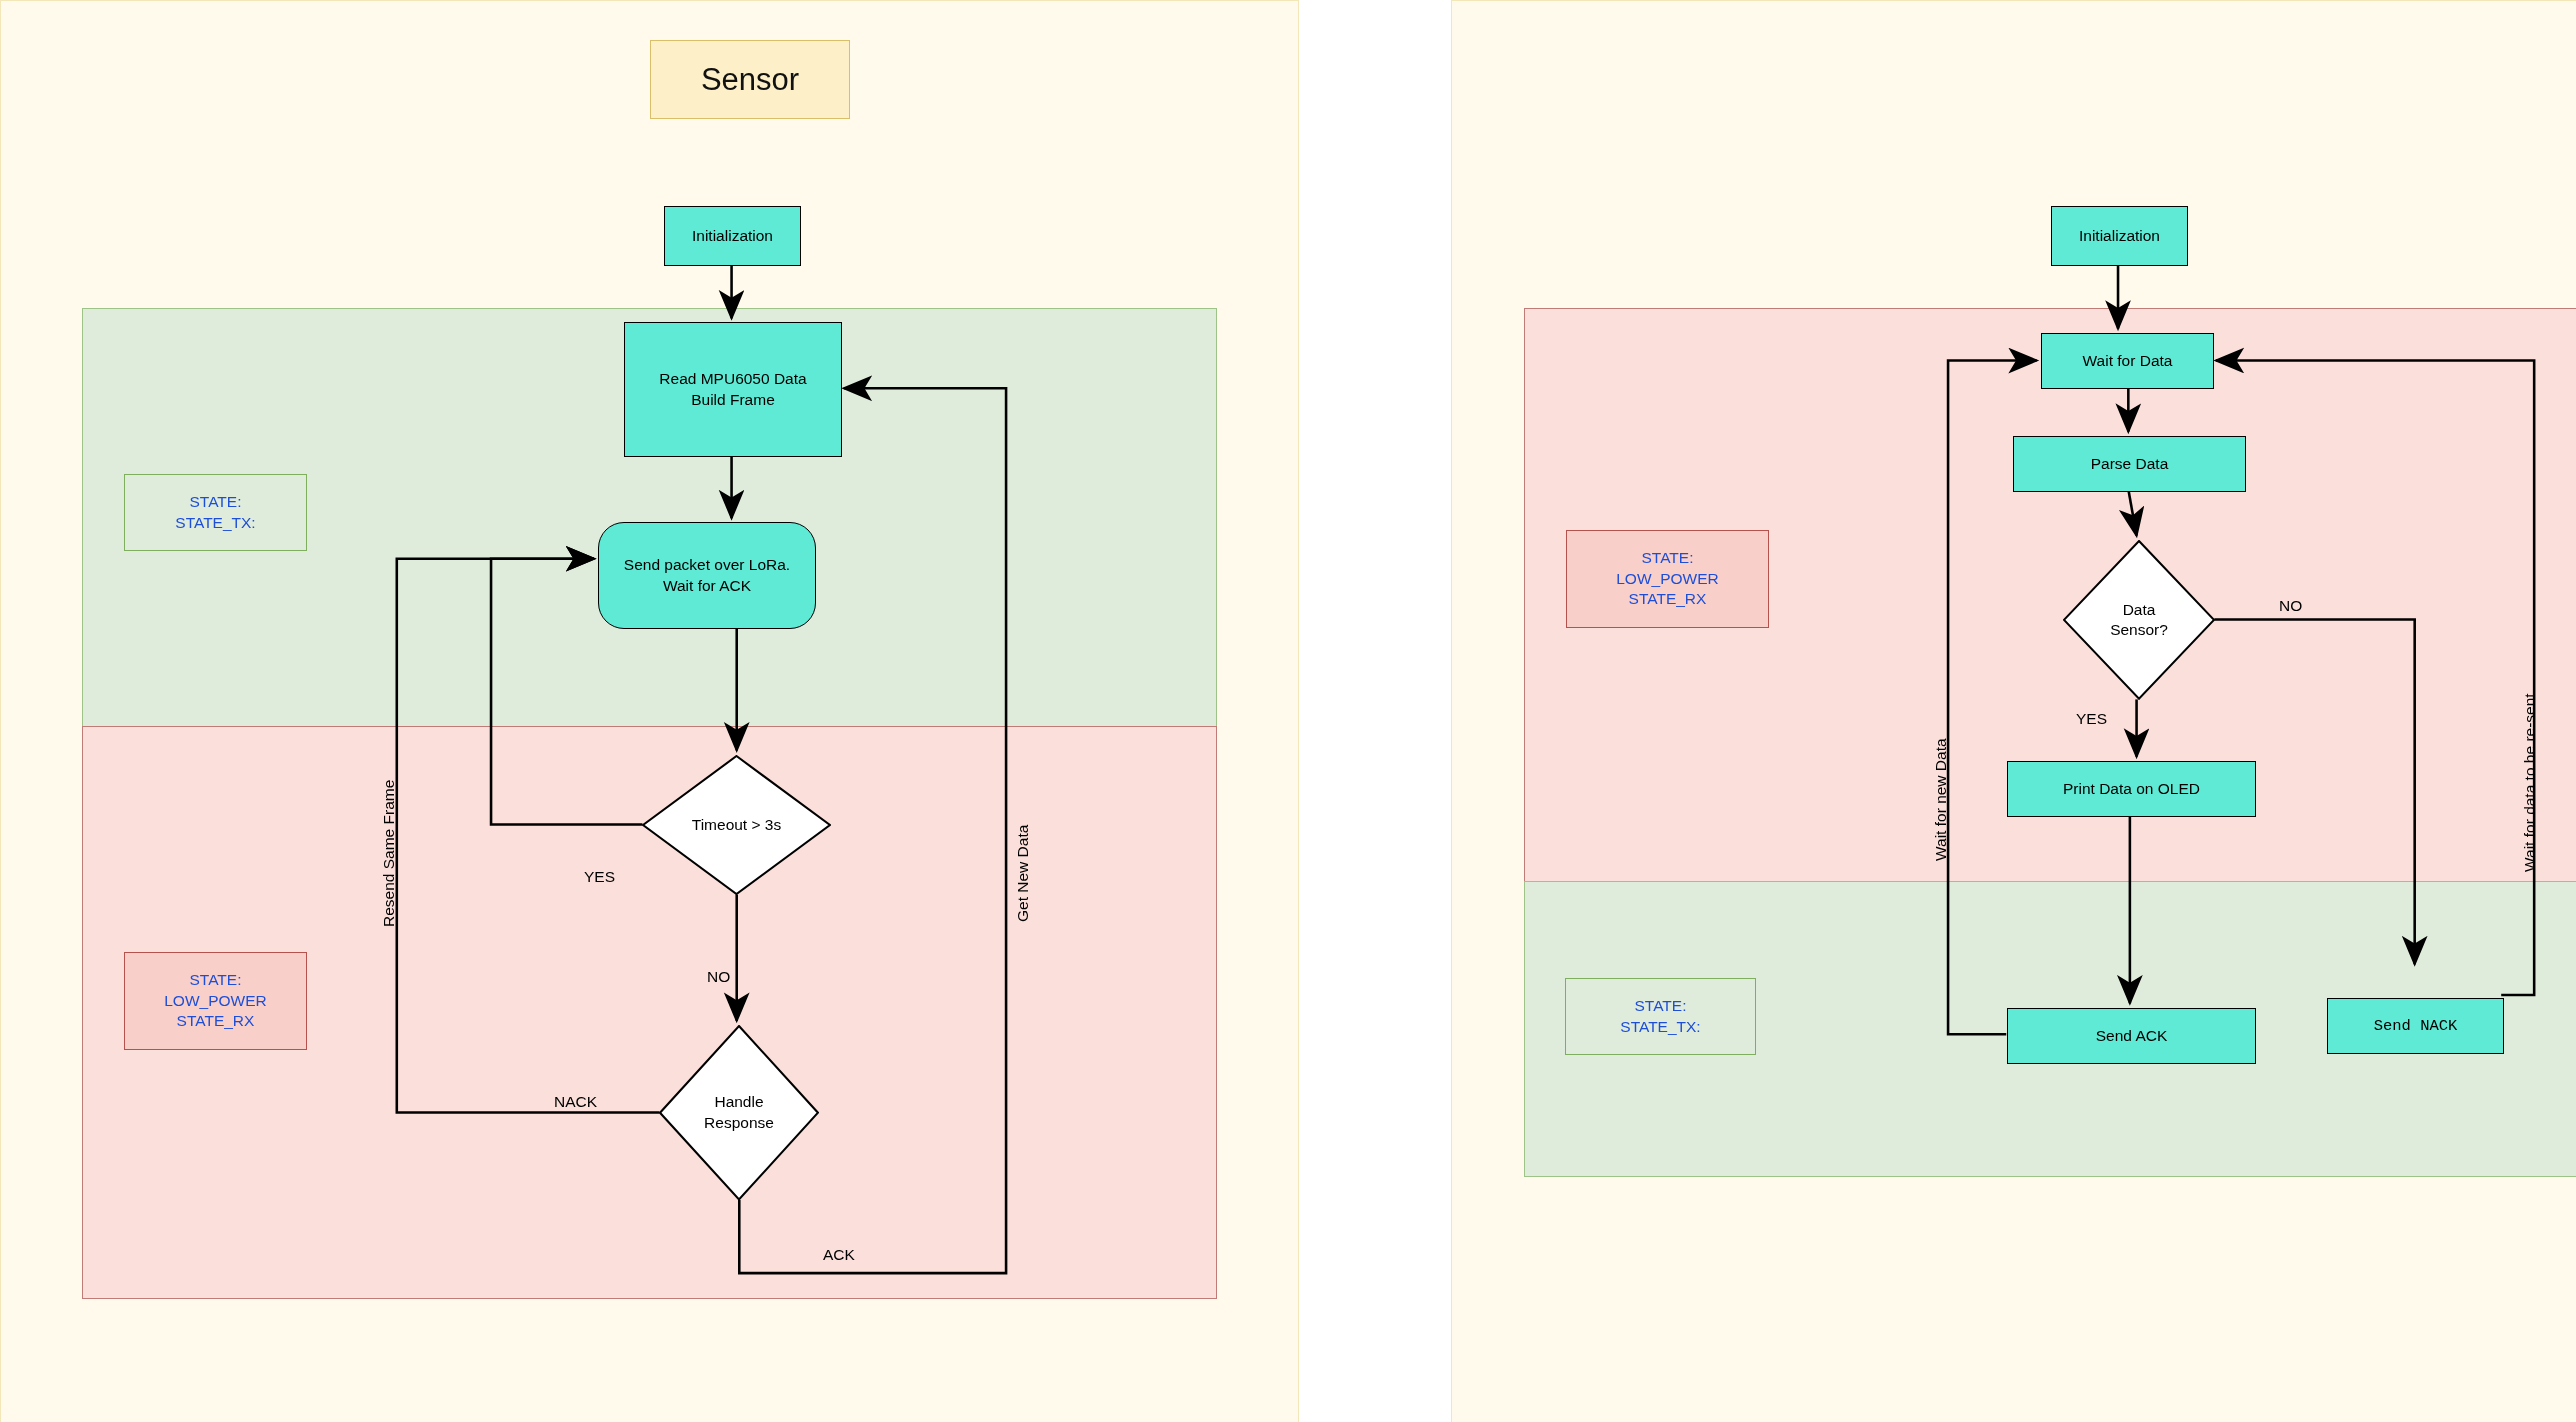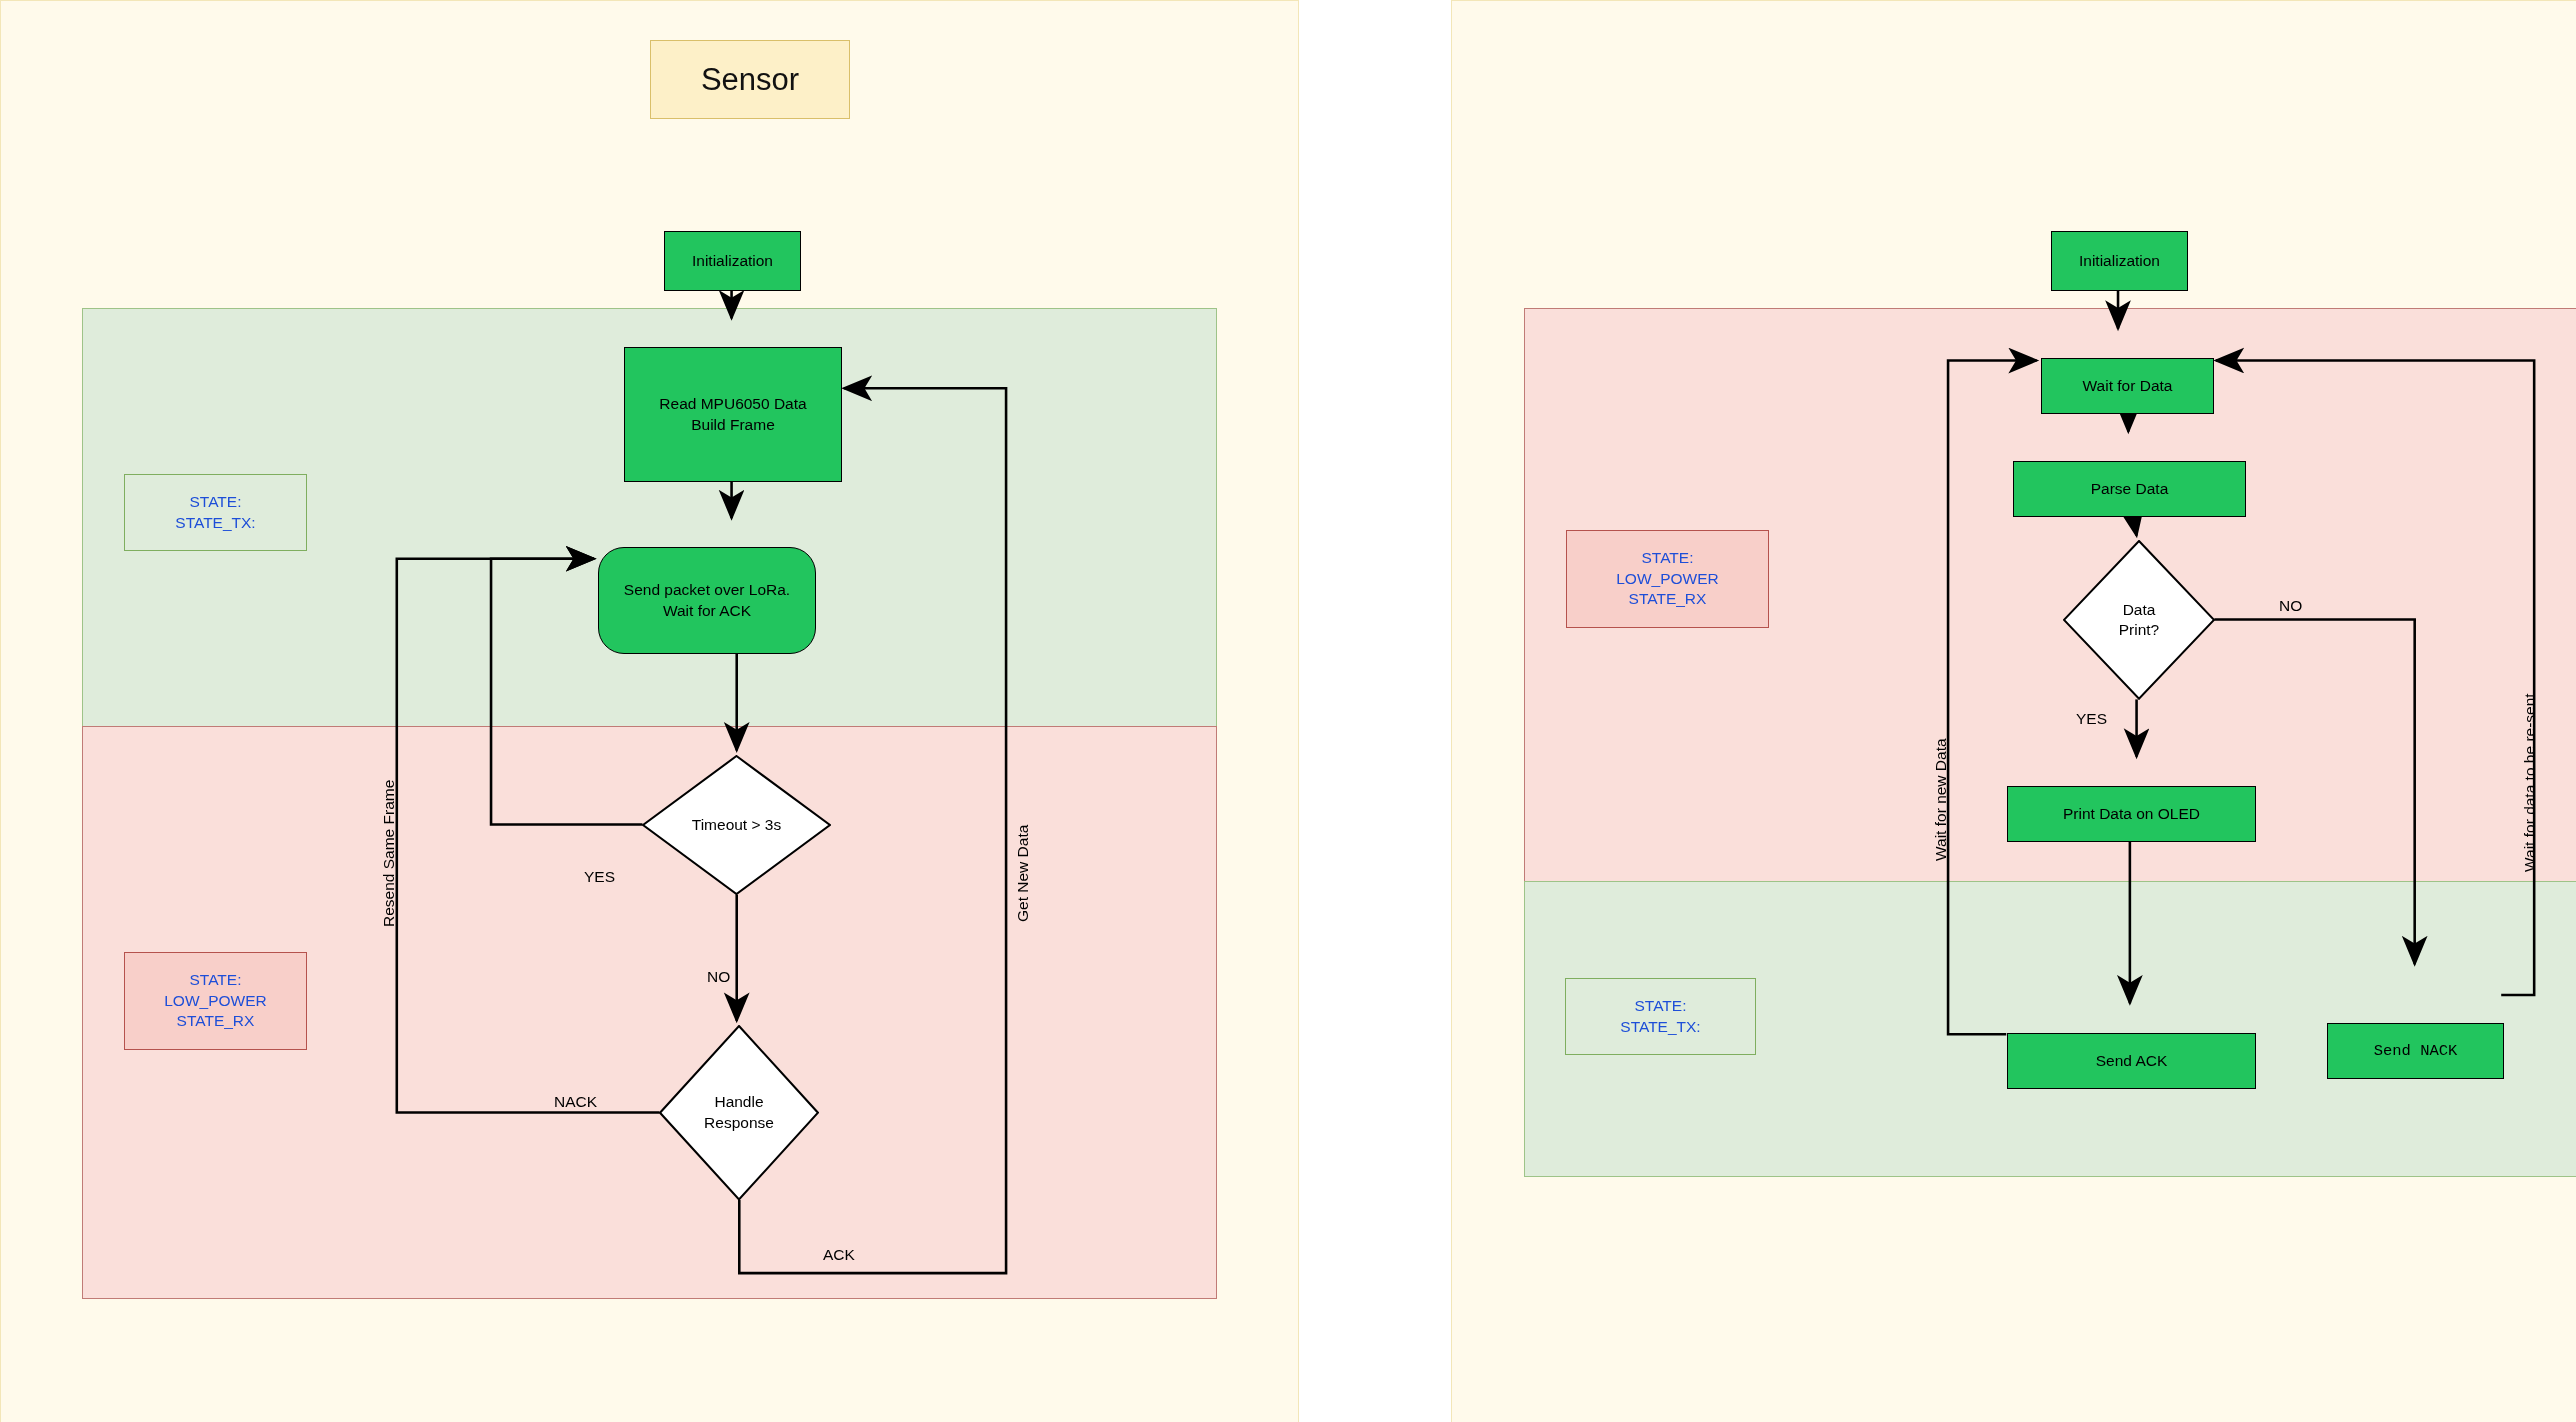"Initialization" .node { background: #22c55e -> #5eead4; margin-top: 25px -> none }
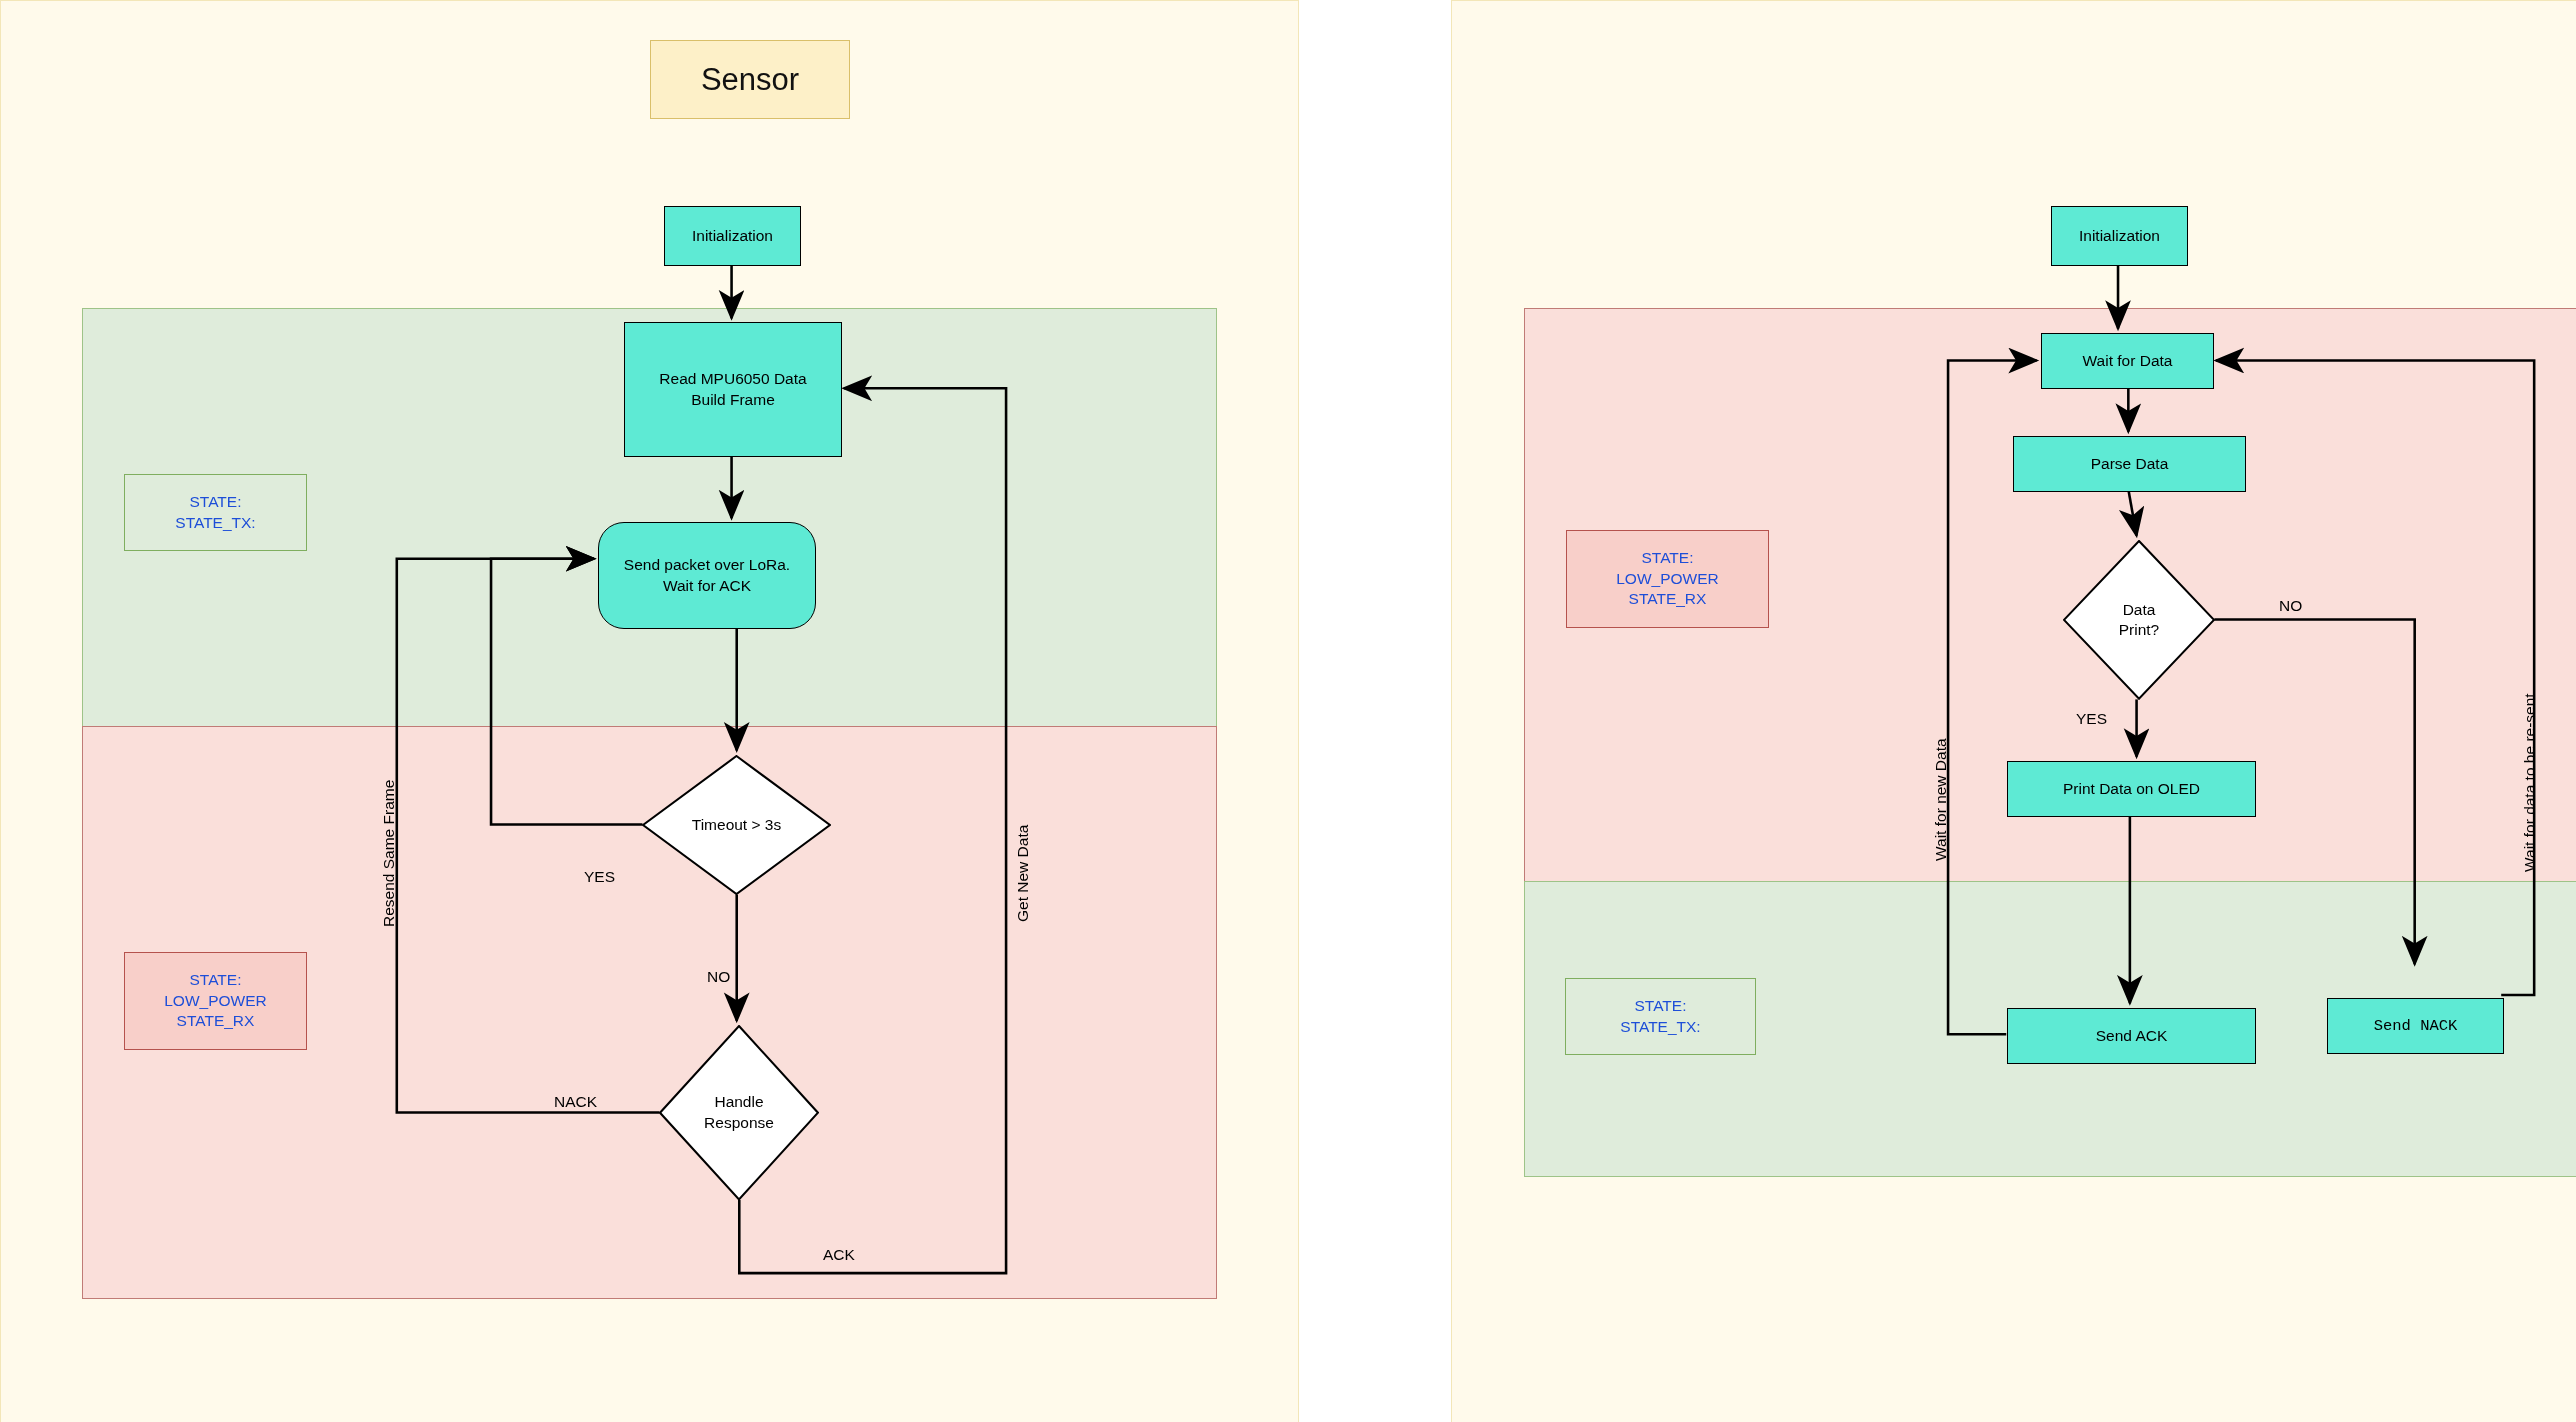"Print?" span.dtext { text: Print -> Sensor }
